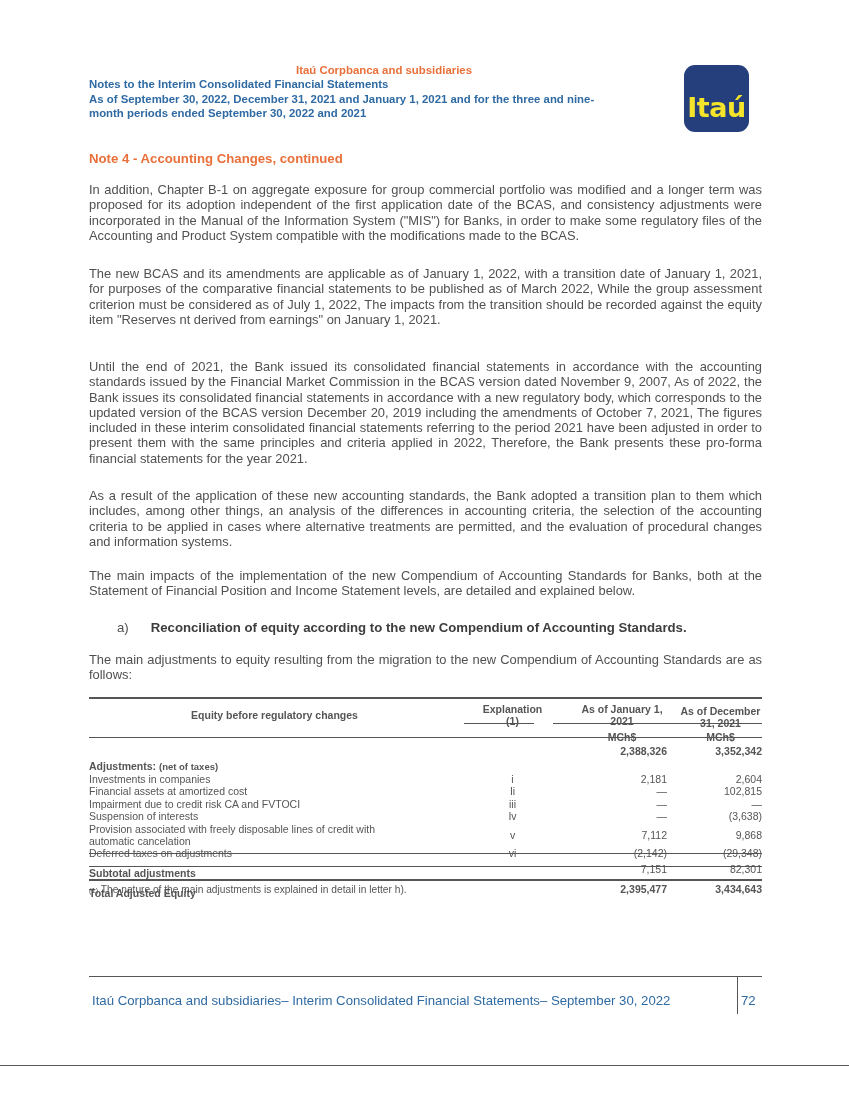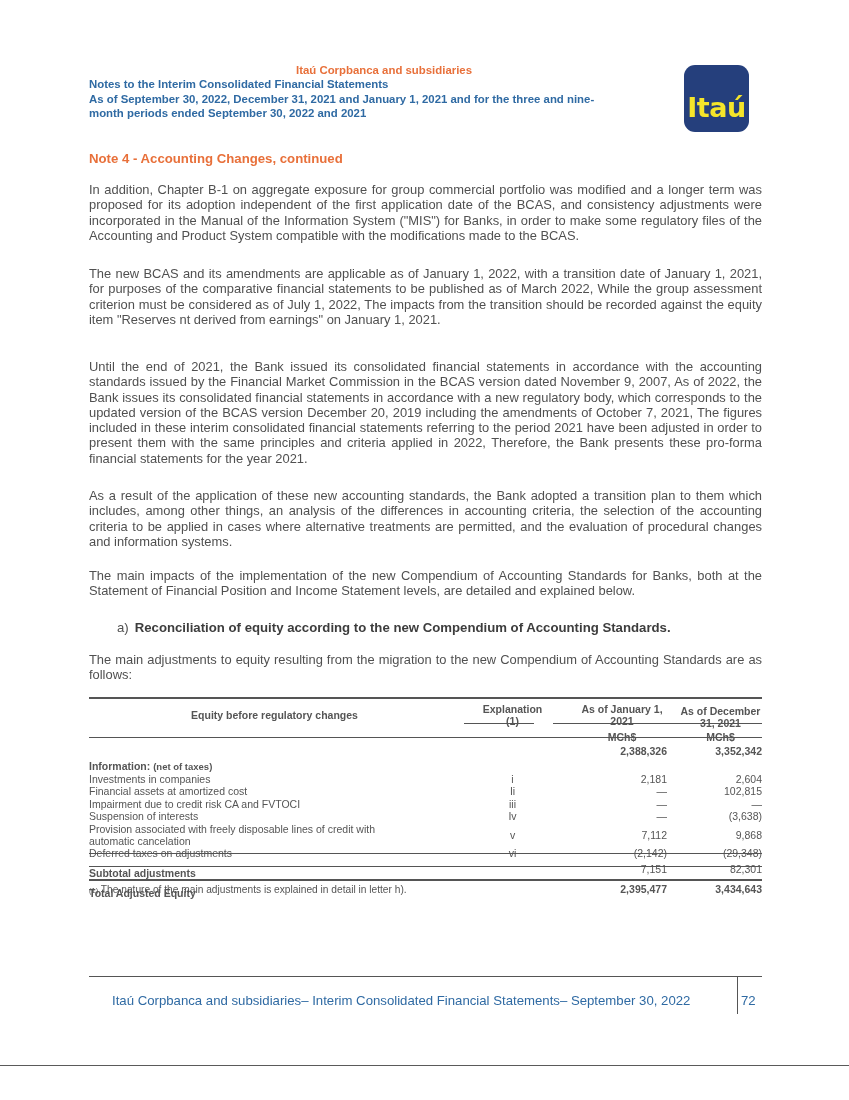"Reconciliation of equity according to" .sub b { margin-left: 6px -> 22px }
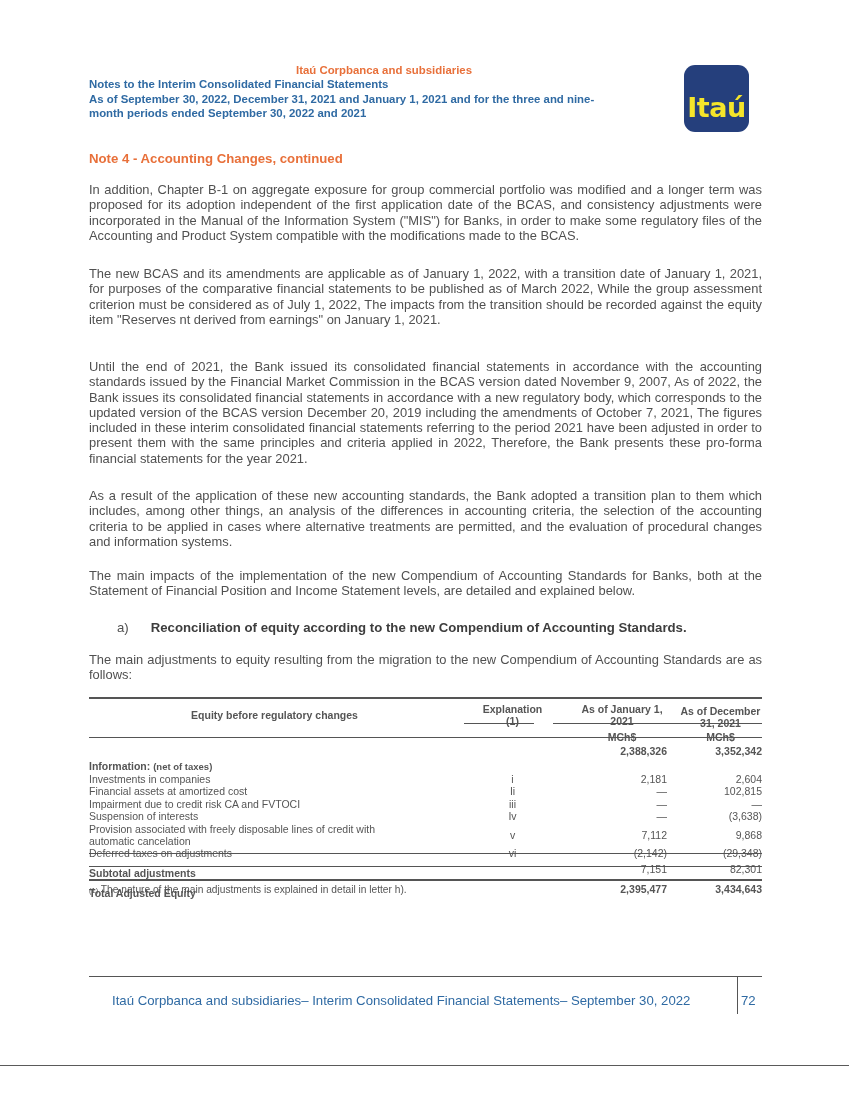"Information:" b { text: Information -> Adjustments }
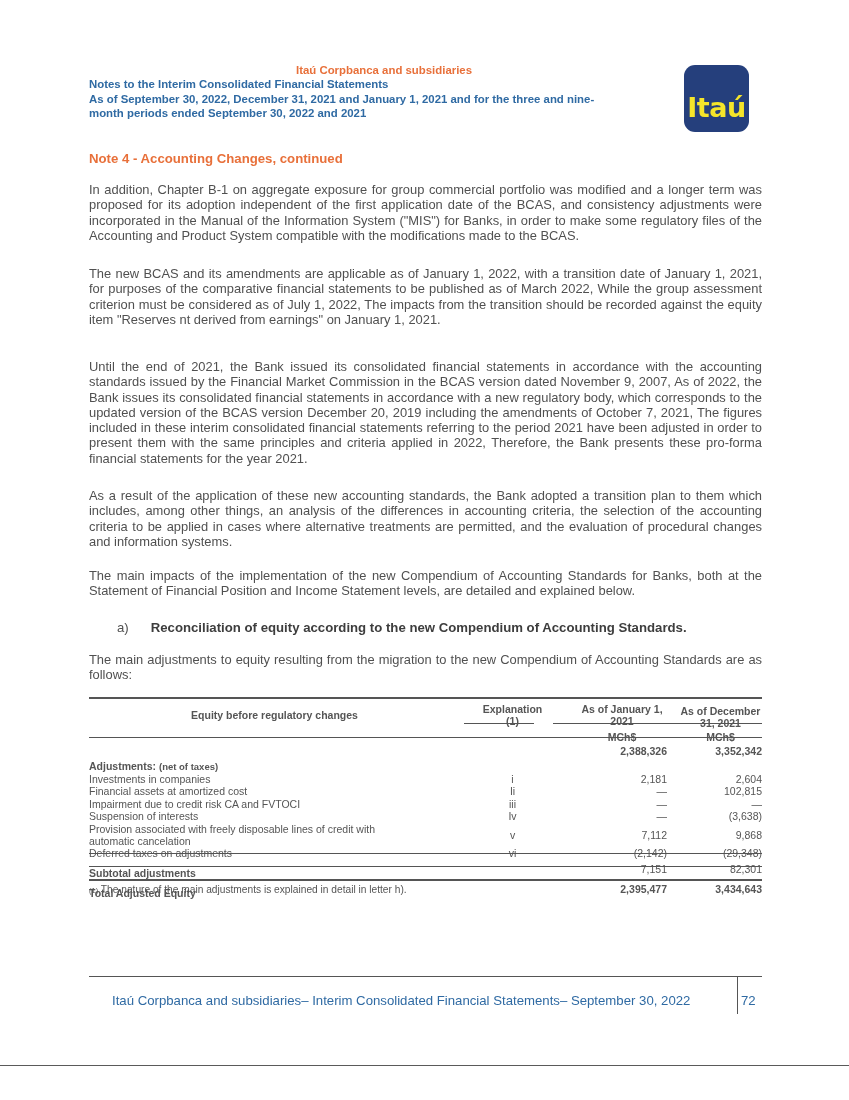"Itaú Corpbanca and subsidiaries– Interim" .footer-text { margin-left: 20px -> none }
